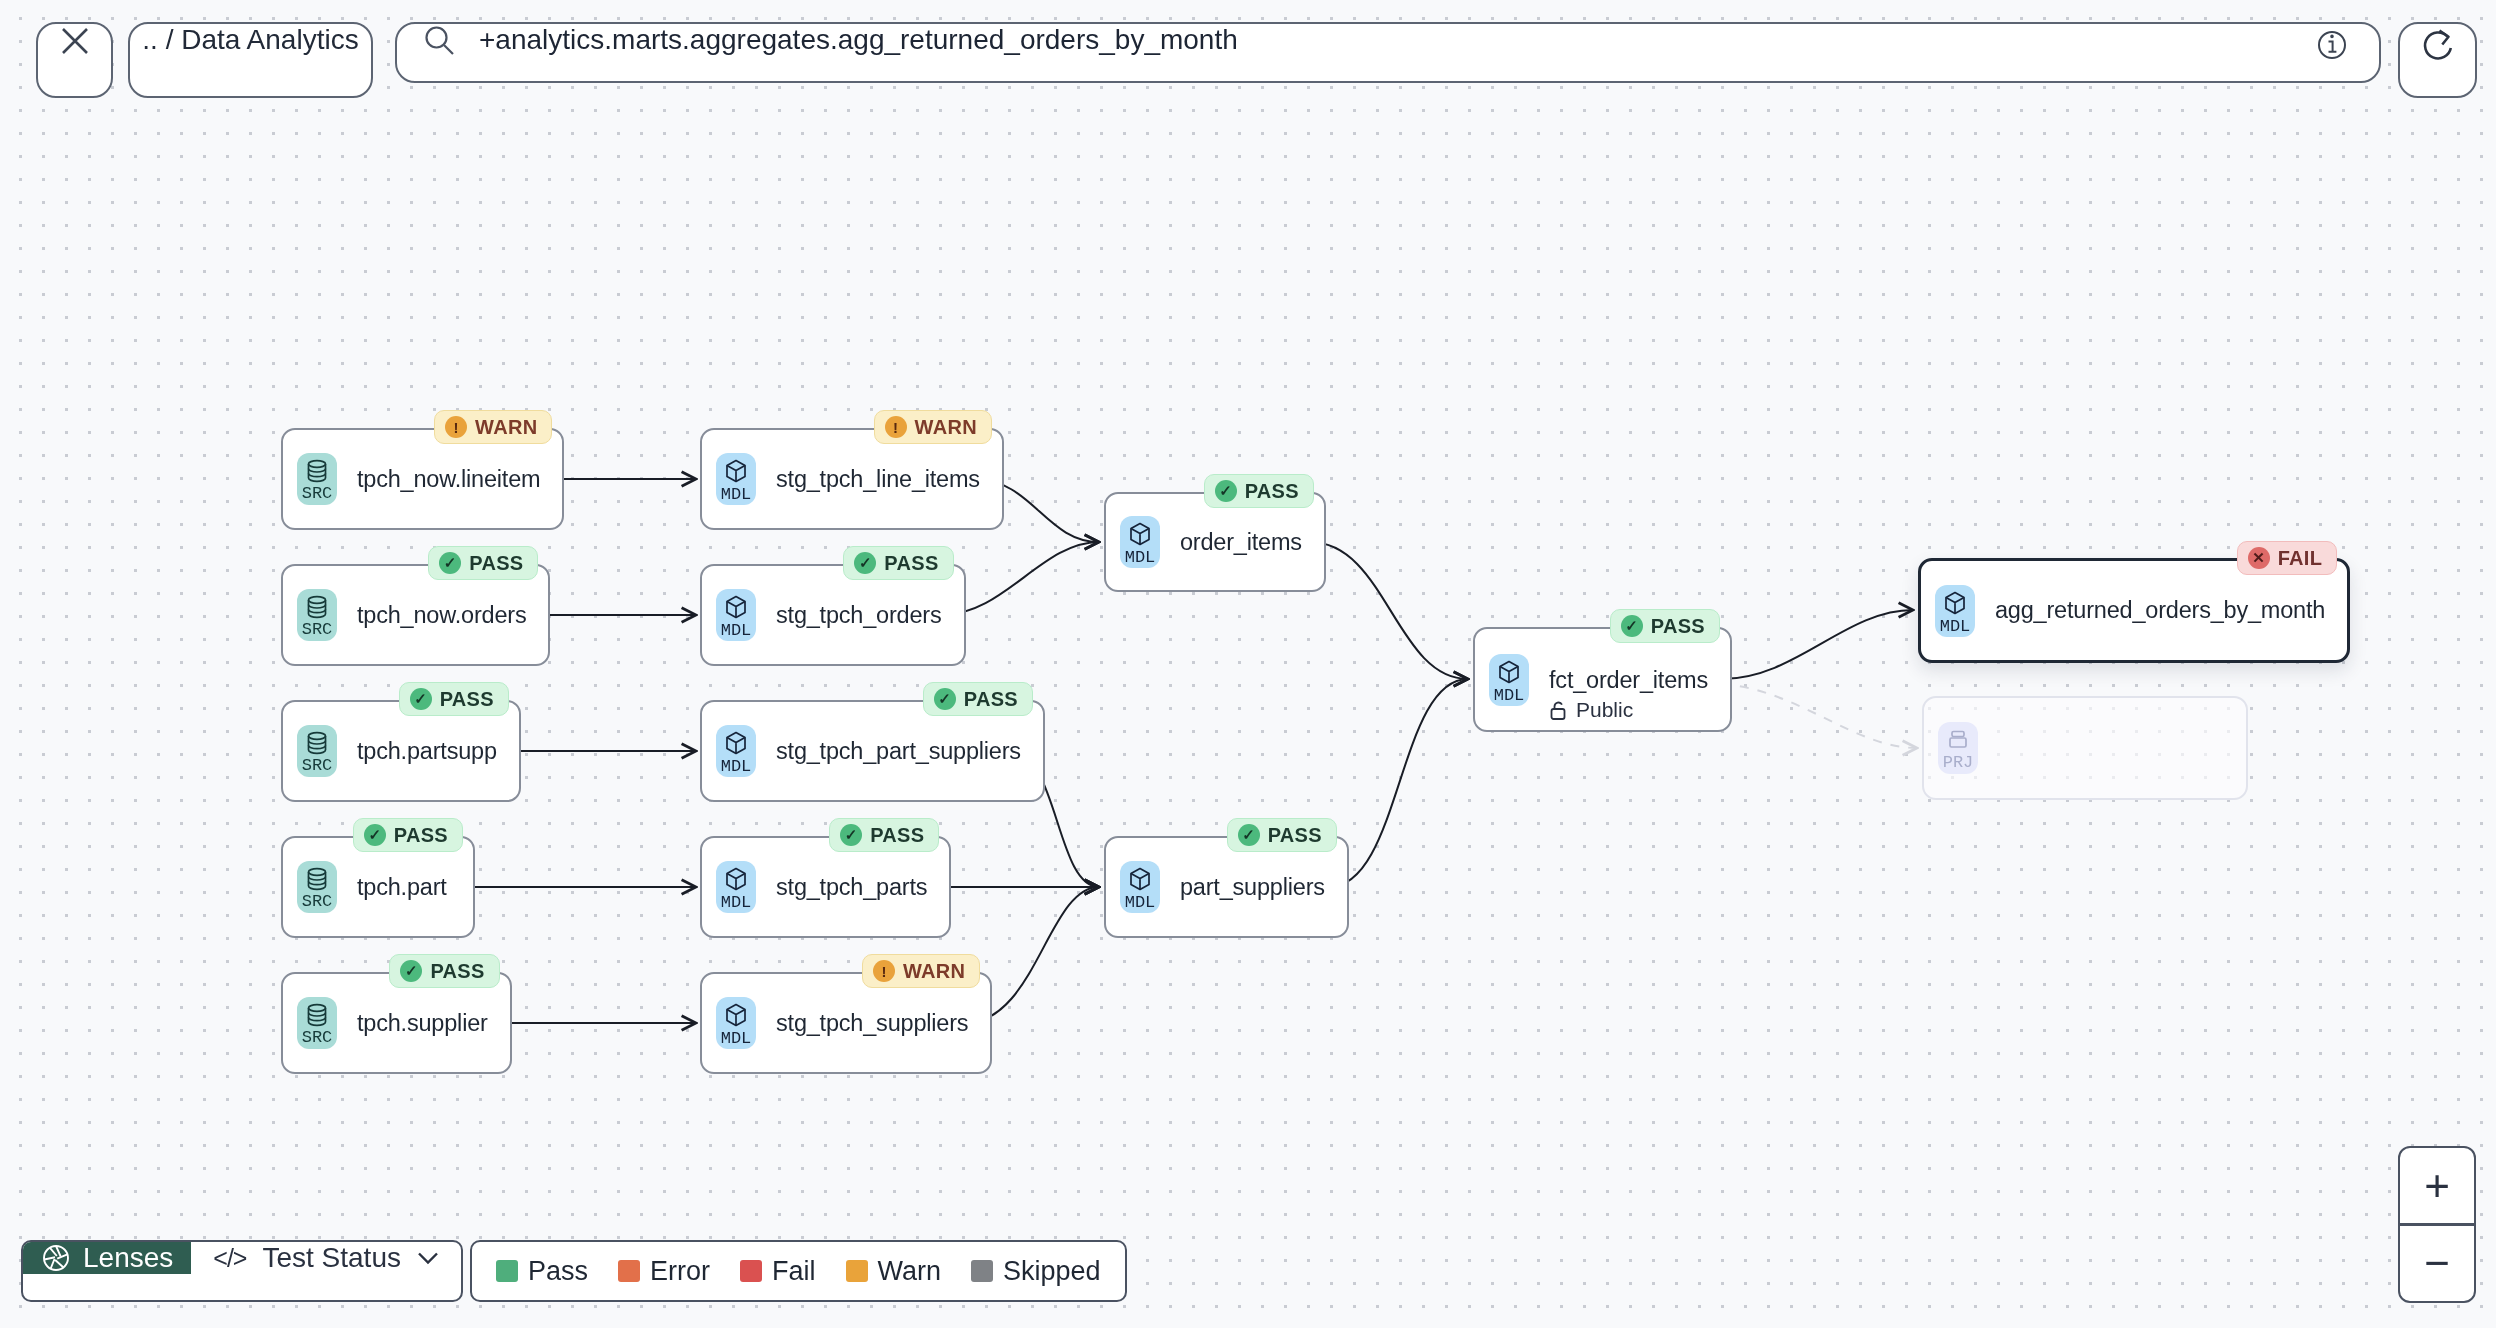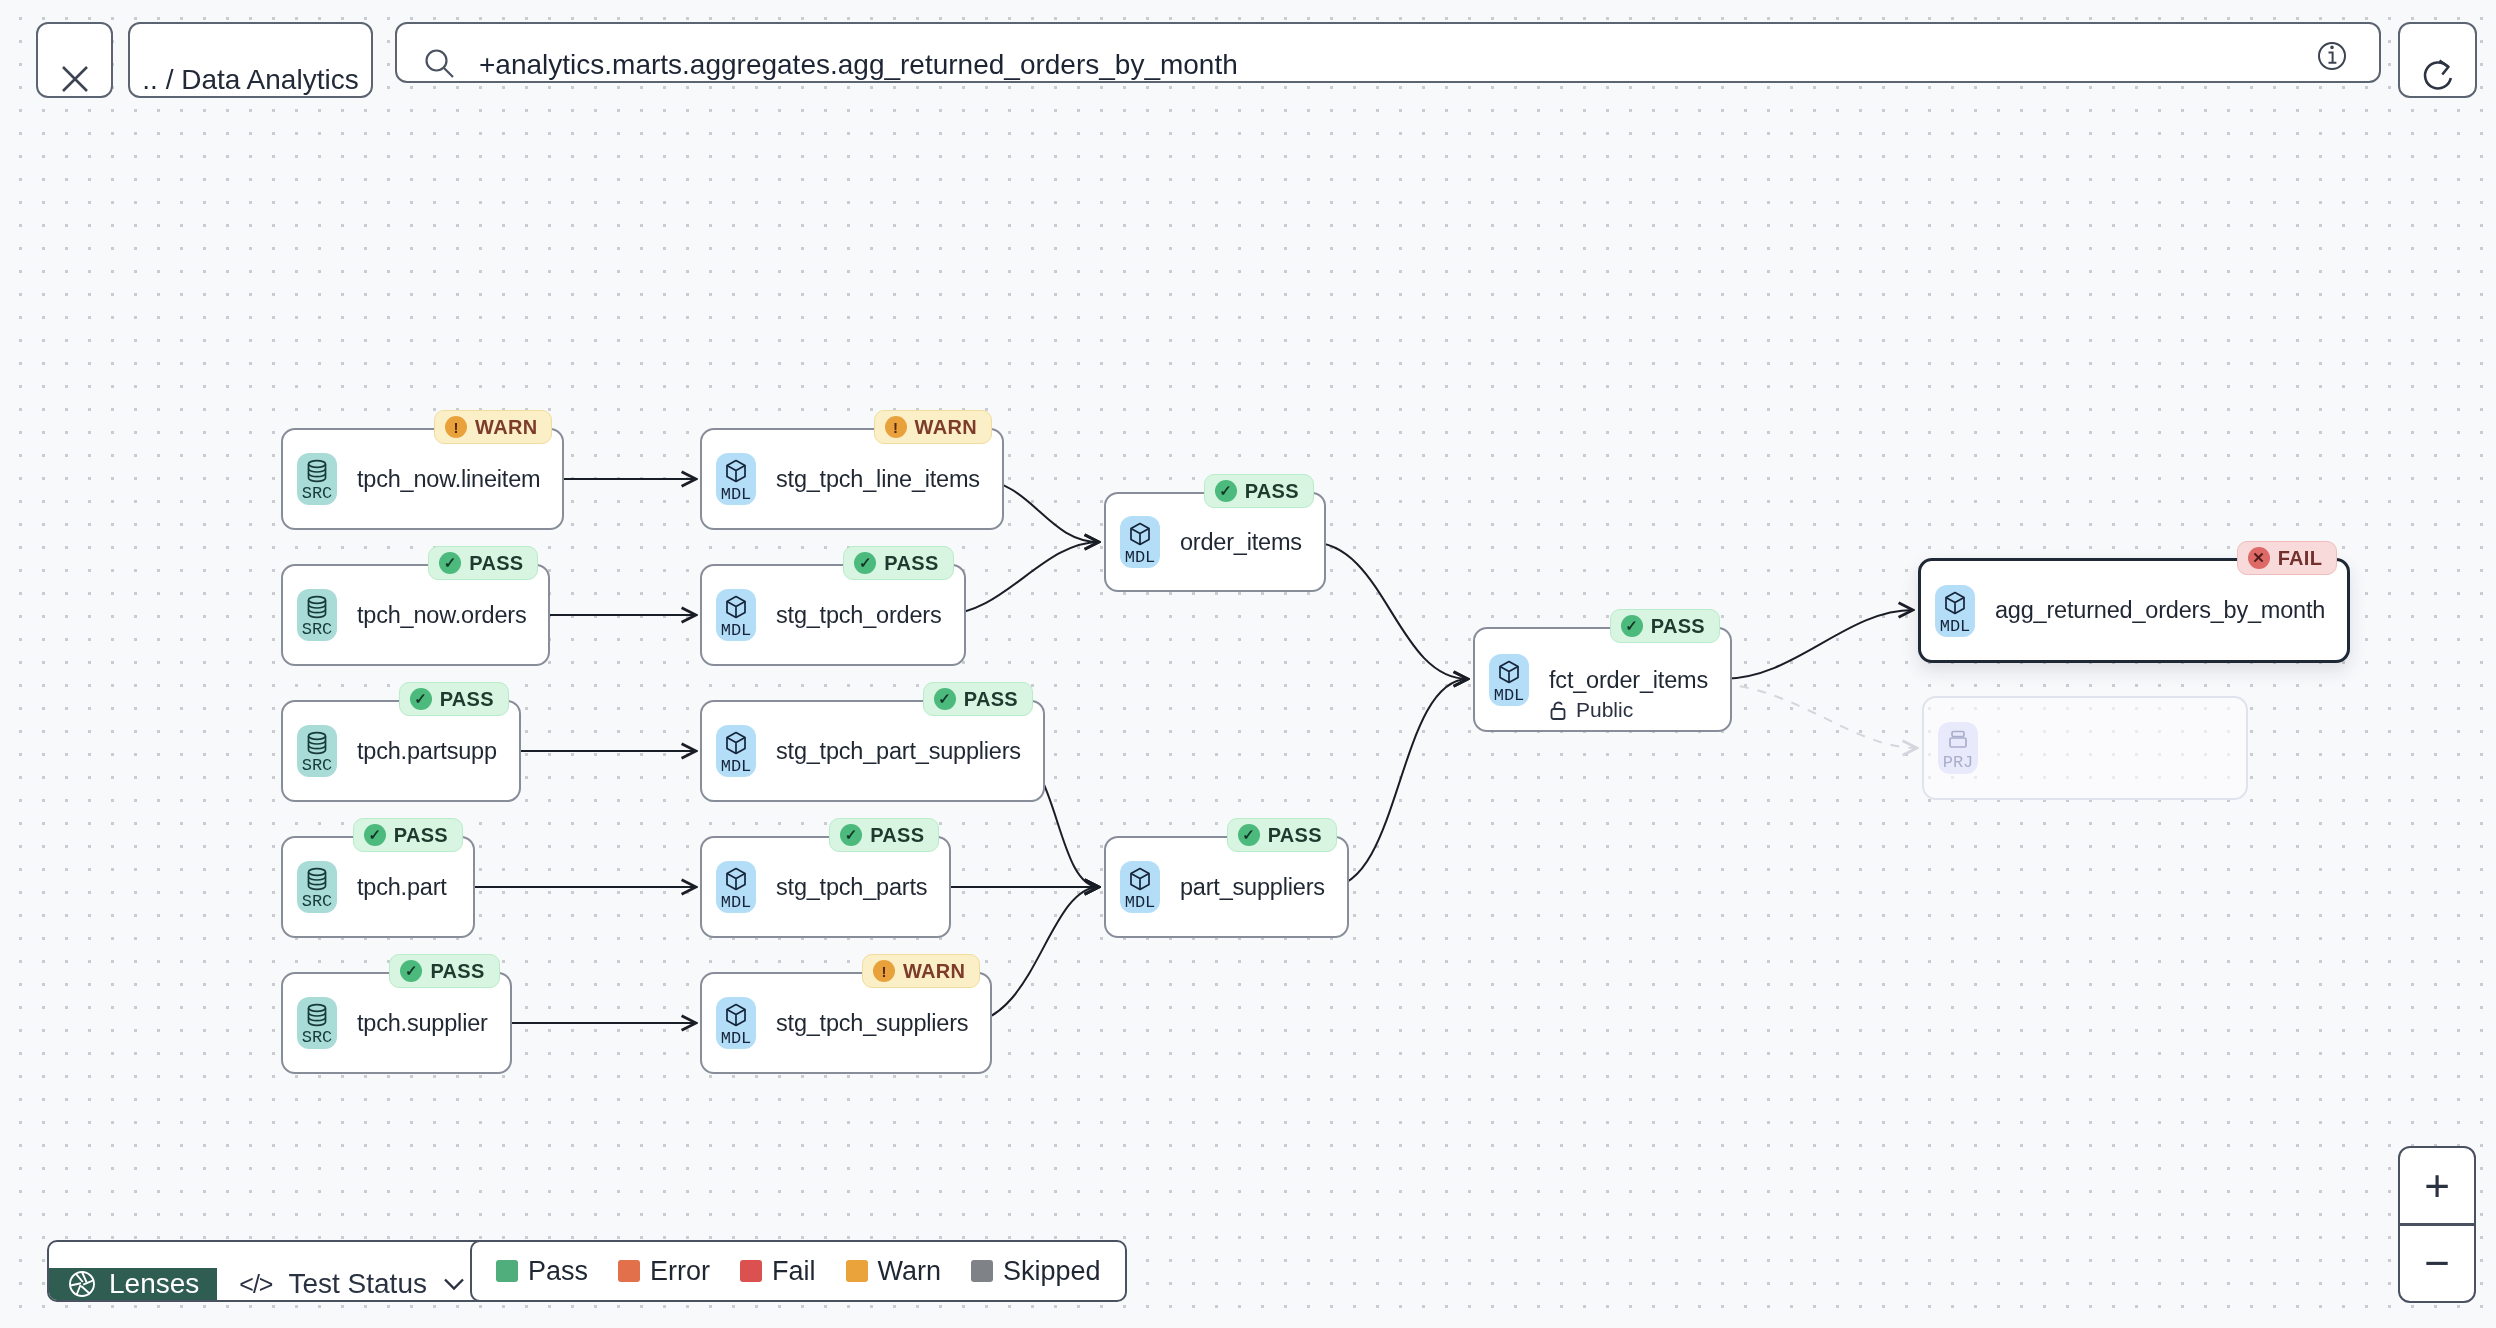".. / Data Analytics" .tbtn { align-items: flex-end -> flex-start; border-radius: 12px -> 20px }
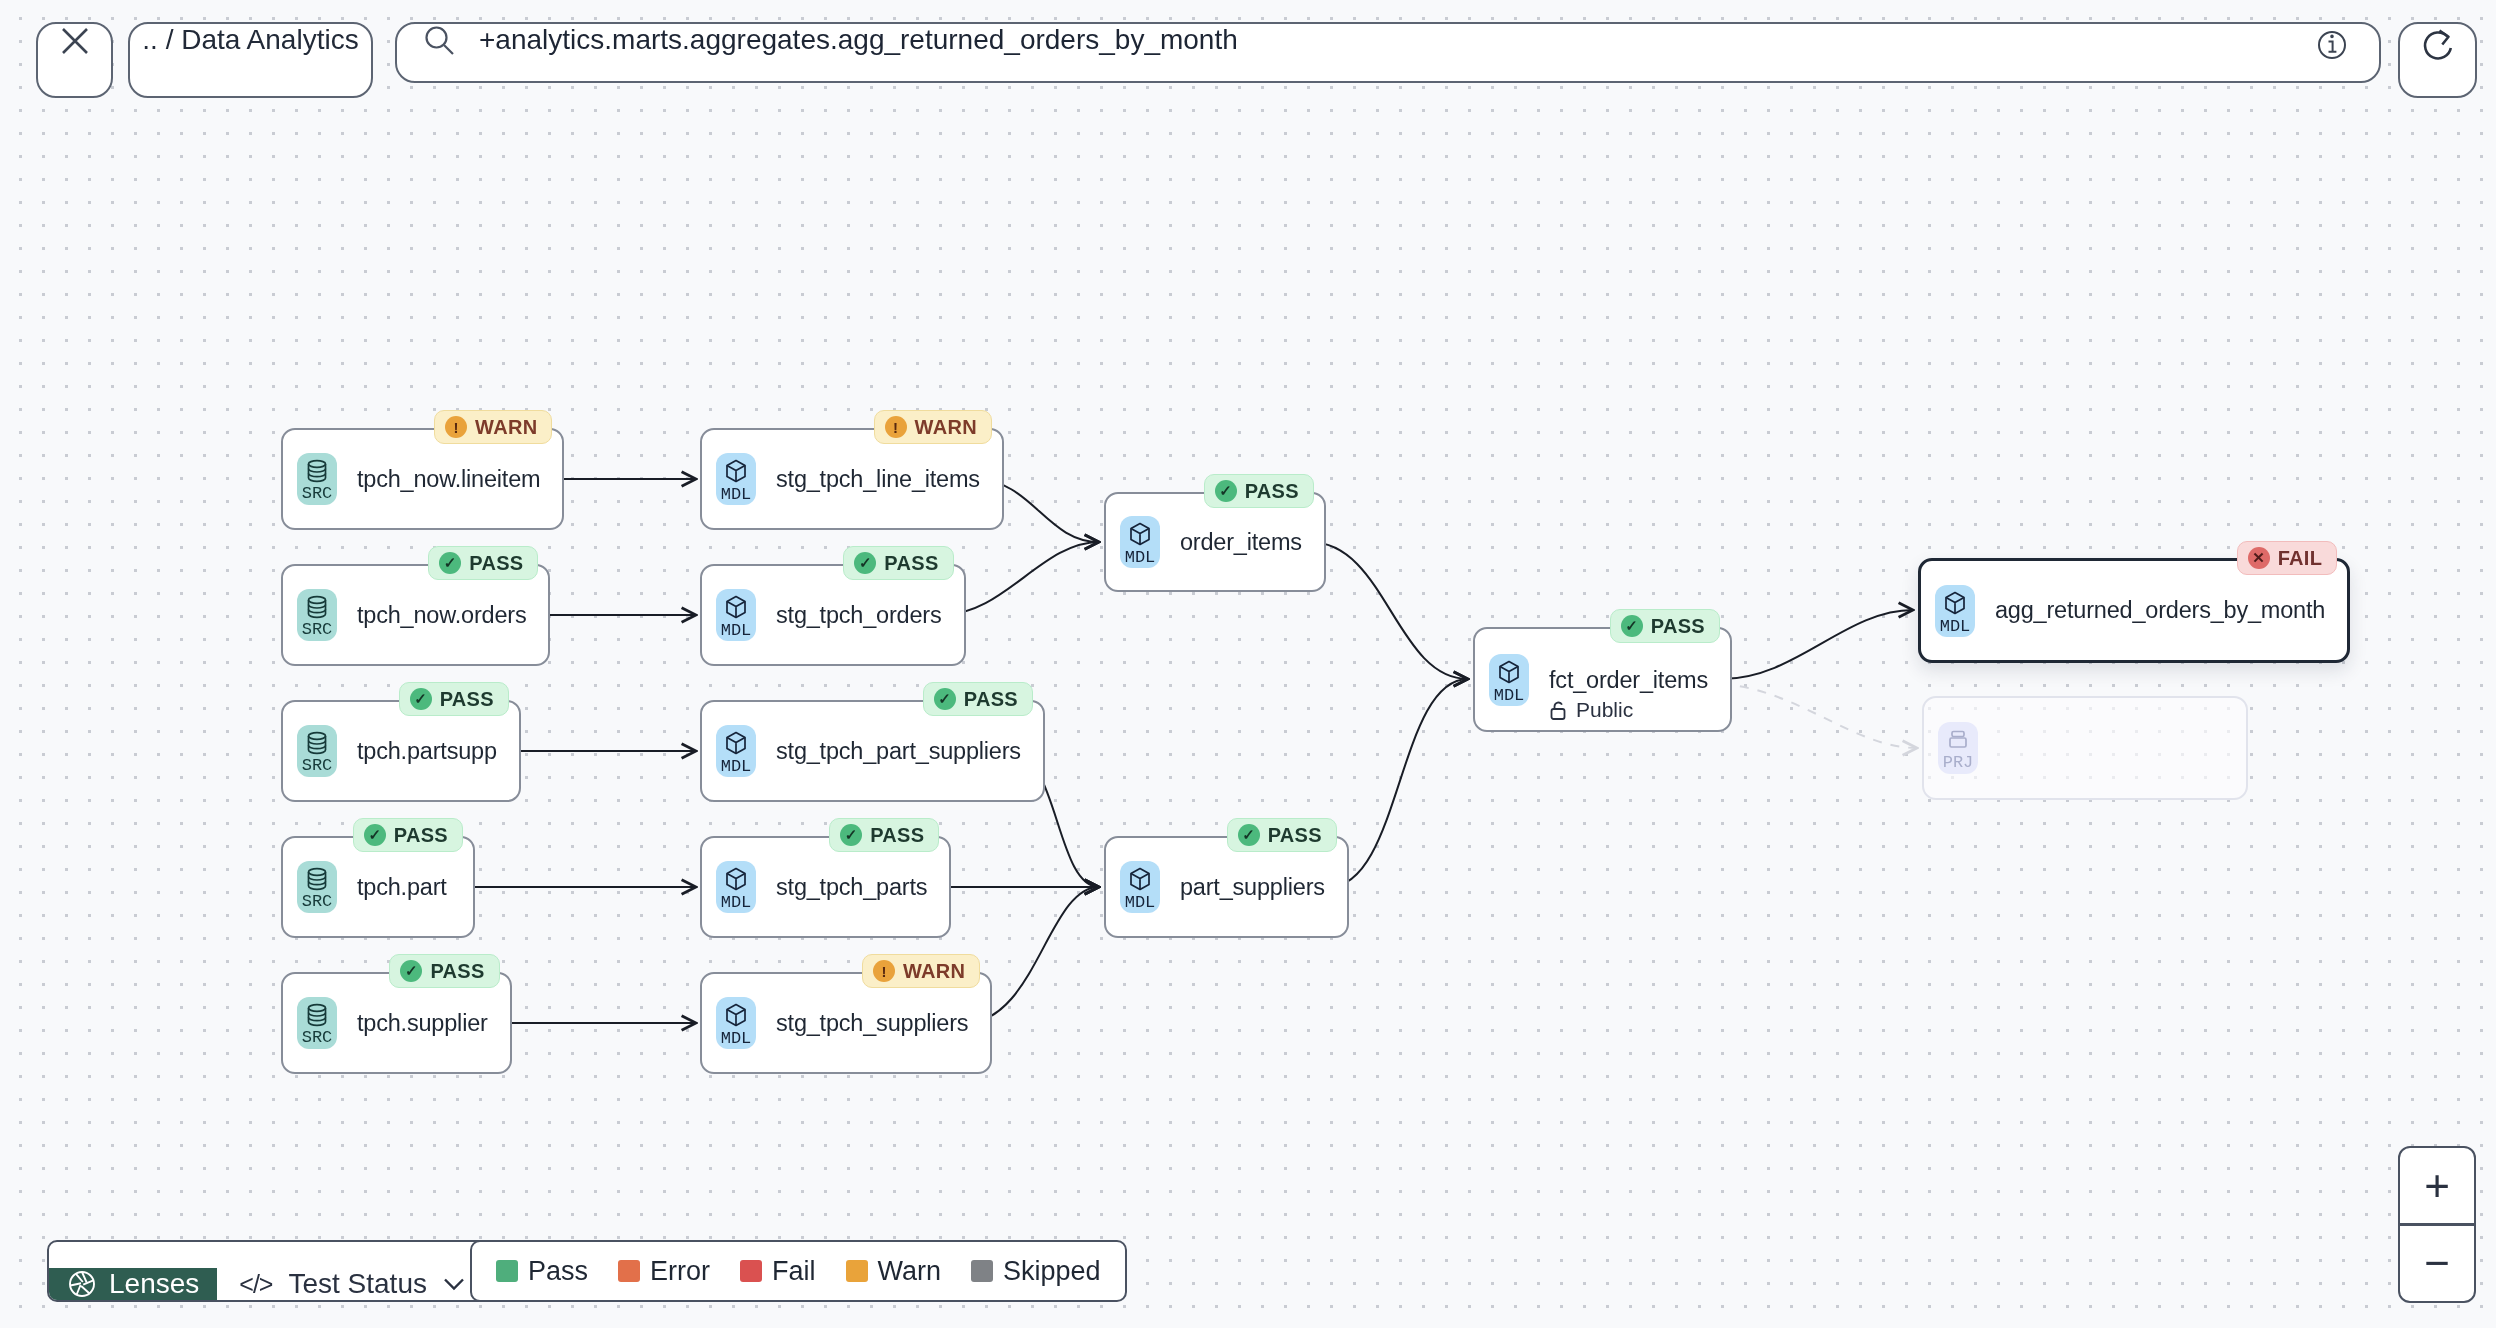"Lenses" .lens-group { align-items: flex-end -> flex-start; left: 47px -> 21px }
